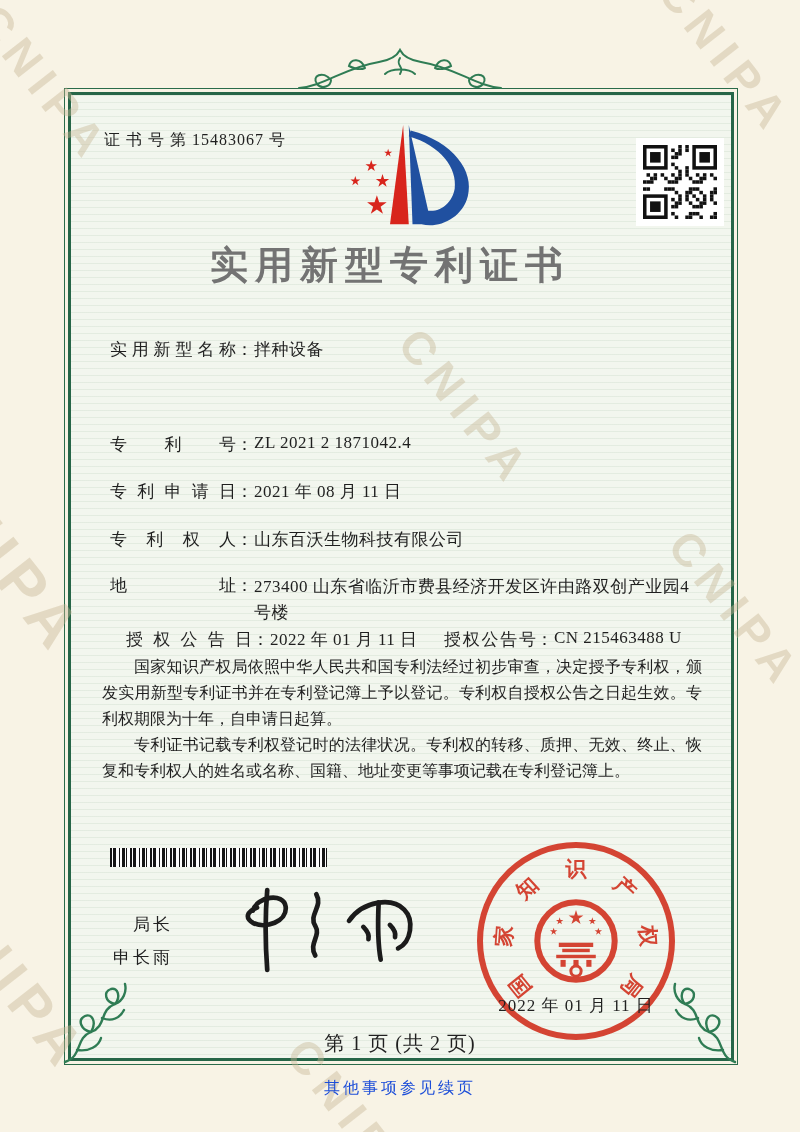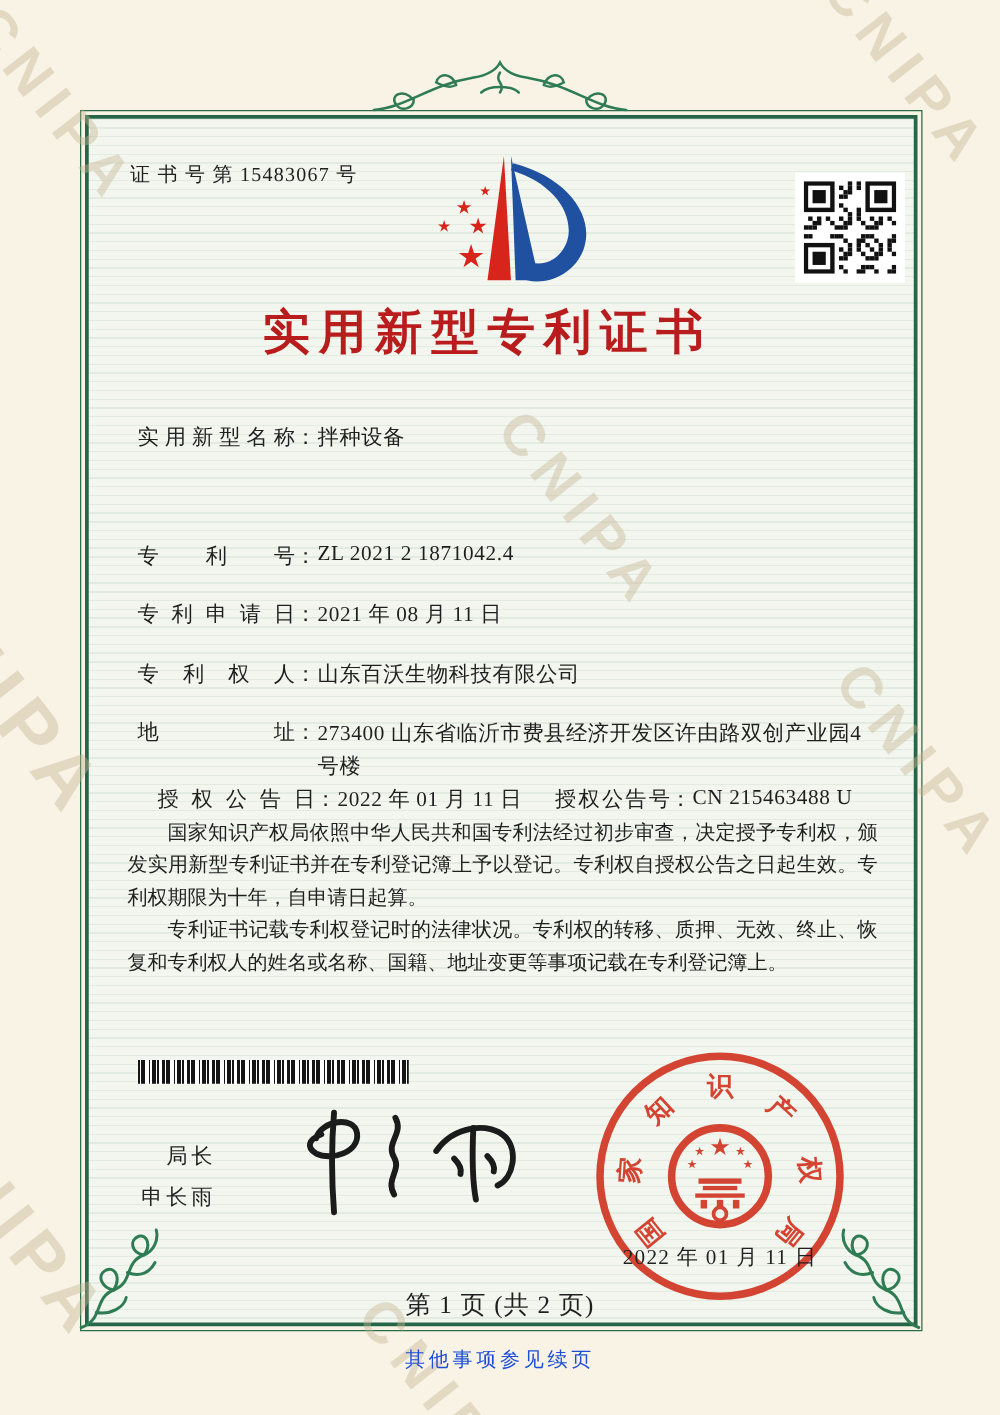"实用新型专利证书" .title { color: #b91c1c -> #737373 }
